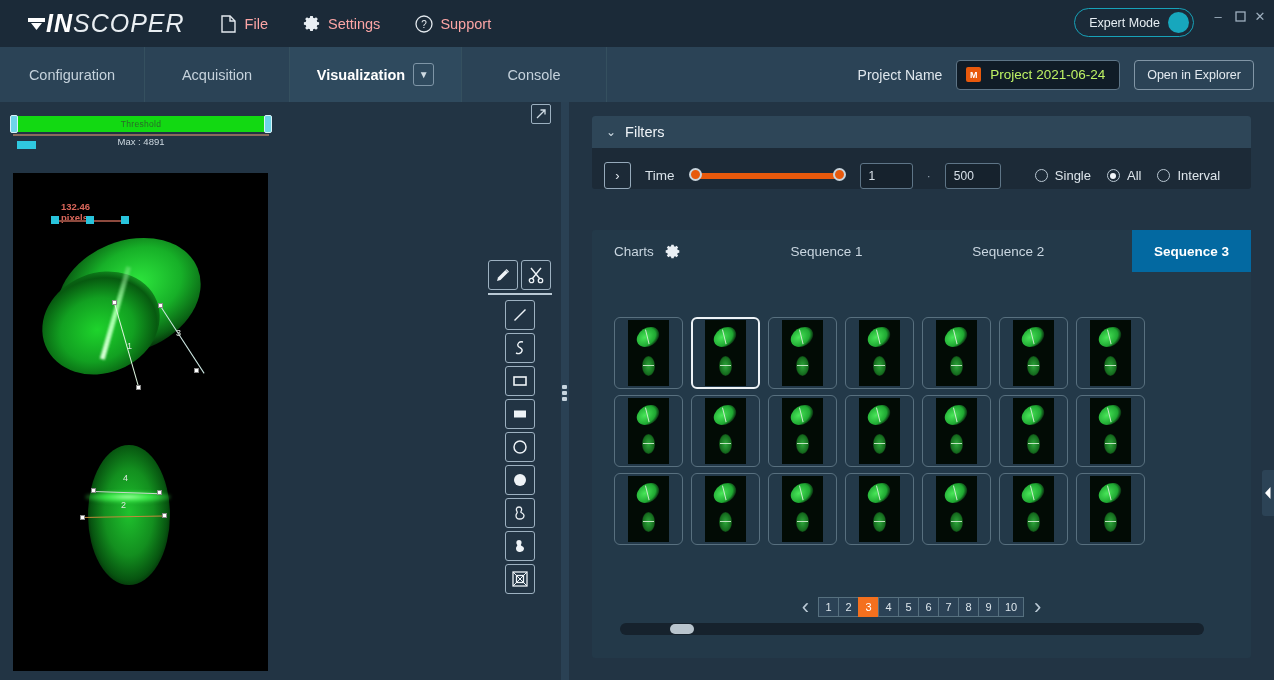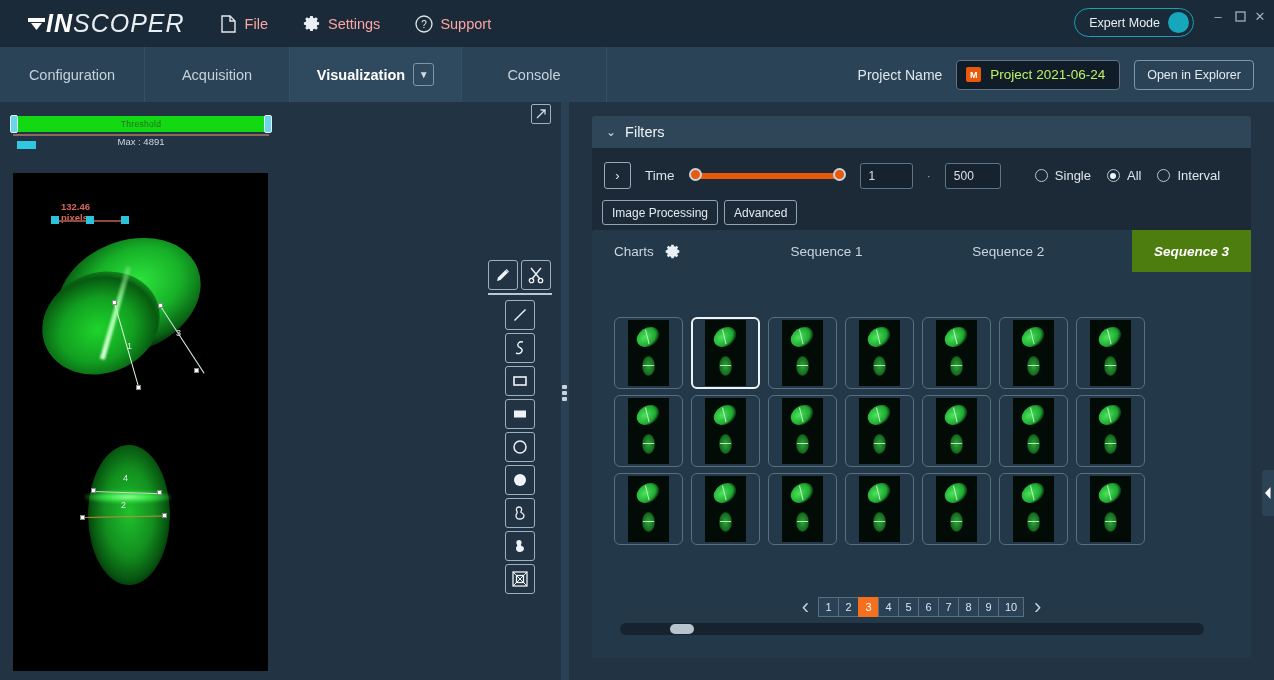"Image Processing" div.procrow { html: <div> <div> <span>Image Processing</span> </div> <div> <span>Advanced</span> </div> </div> -> none }
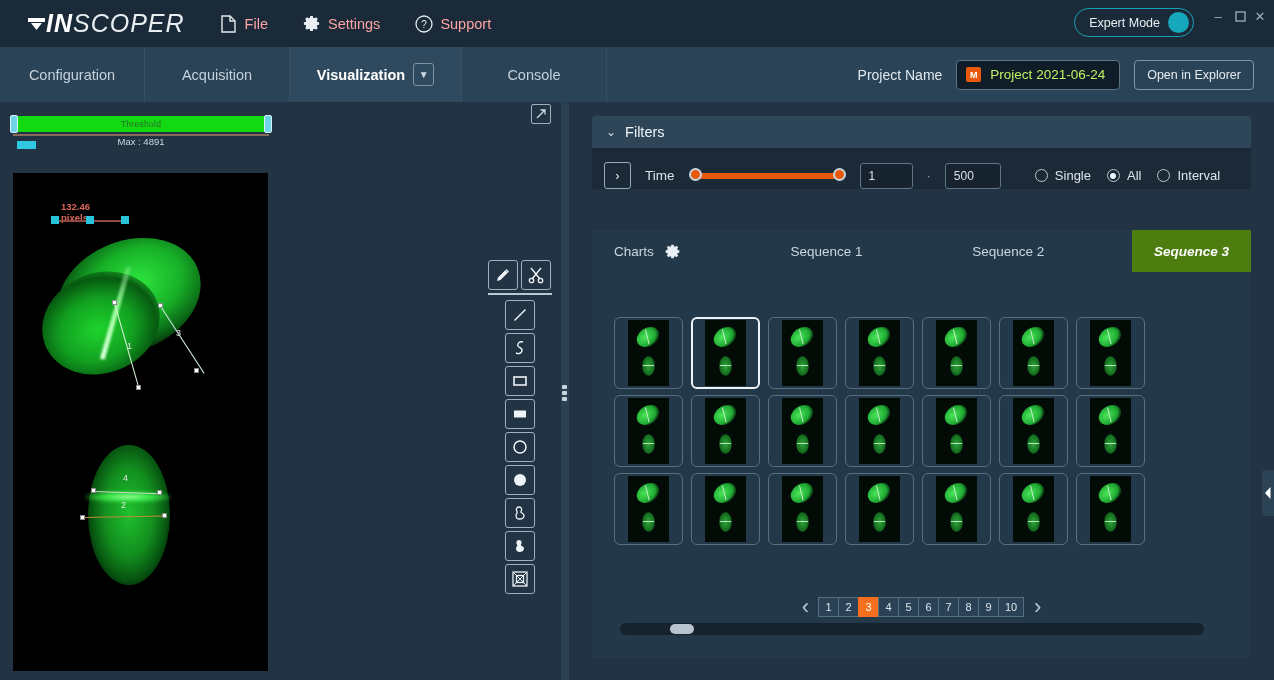"Sequence 3" .seqtab.active { background: #4d7c0f -> #0369a1; font-style: italic -> none }
